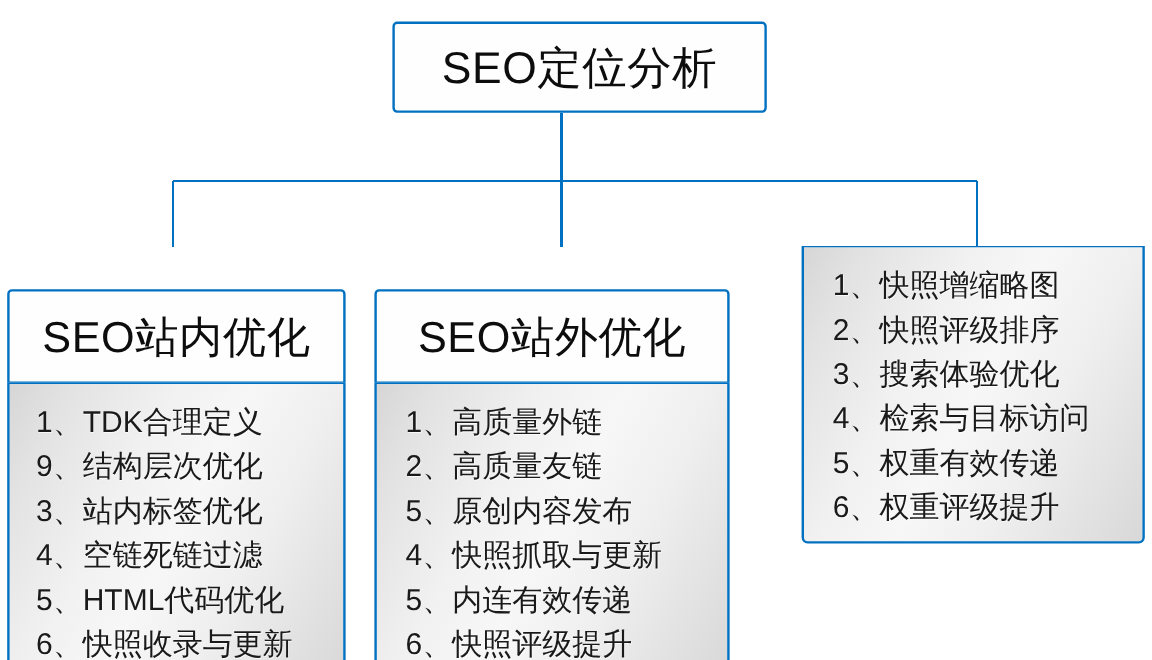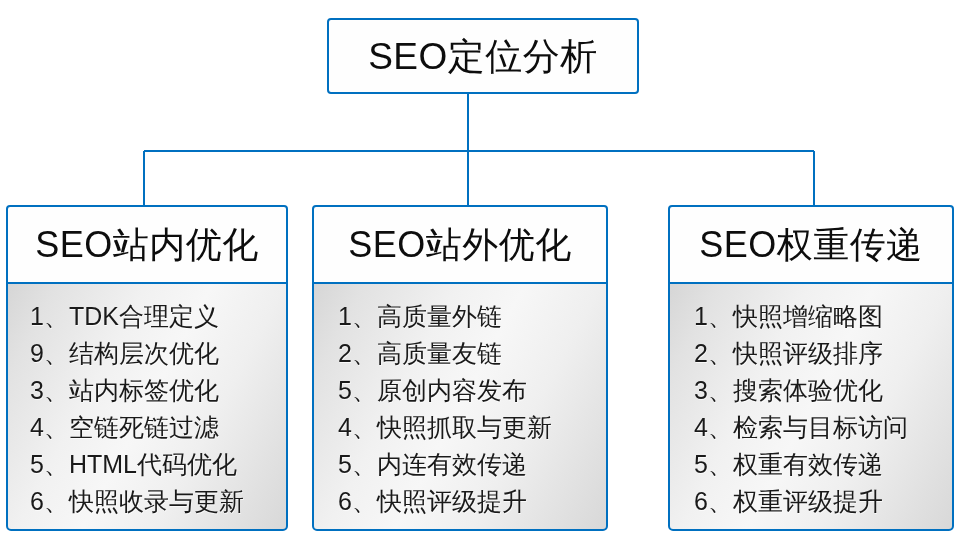"SEO站内优化" .branch-header { margin-top: none -> 36px }
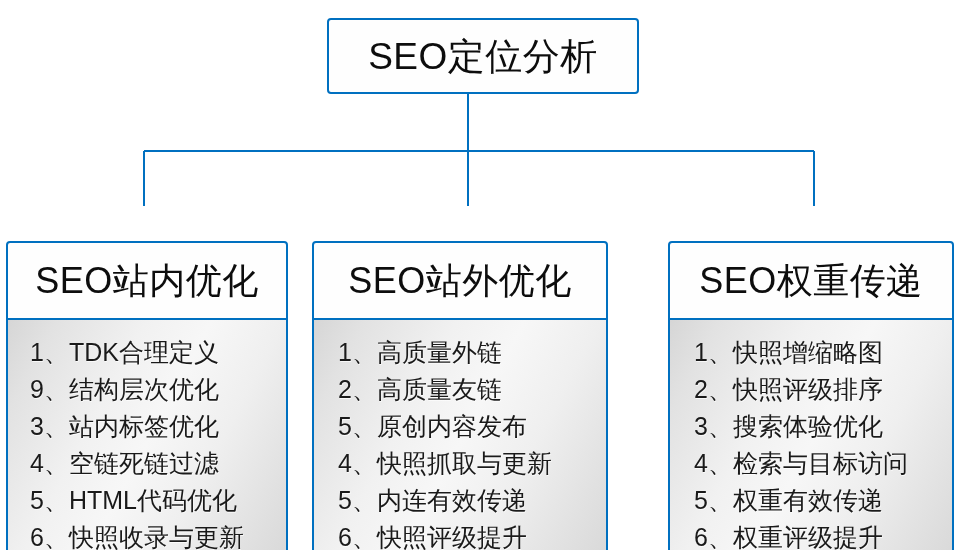"SEO权重传递" div.branch-header { html: <div> <span>SEO权重传递</span> </div> -> none }
